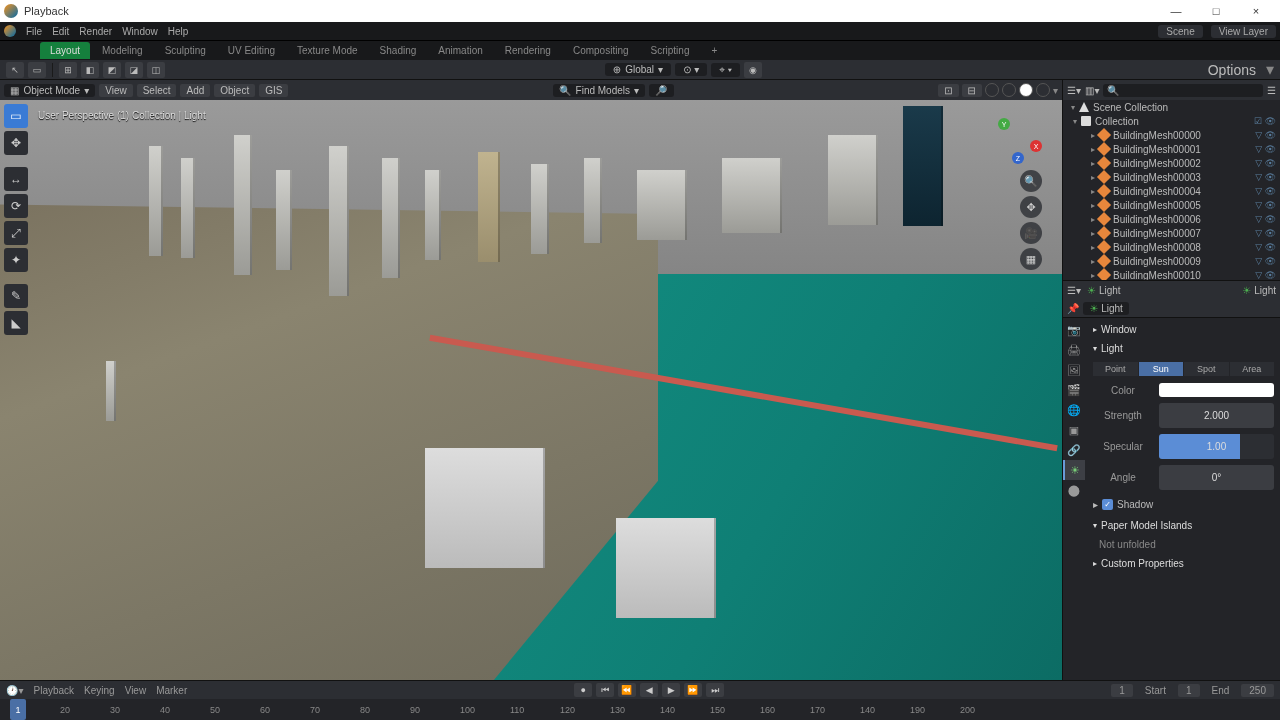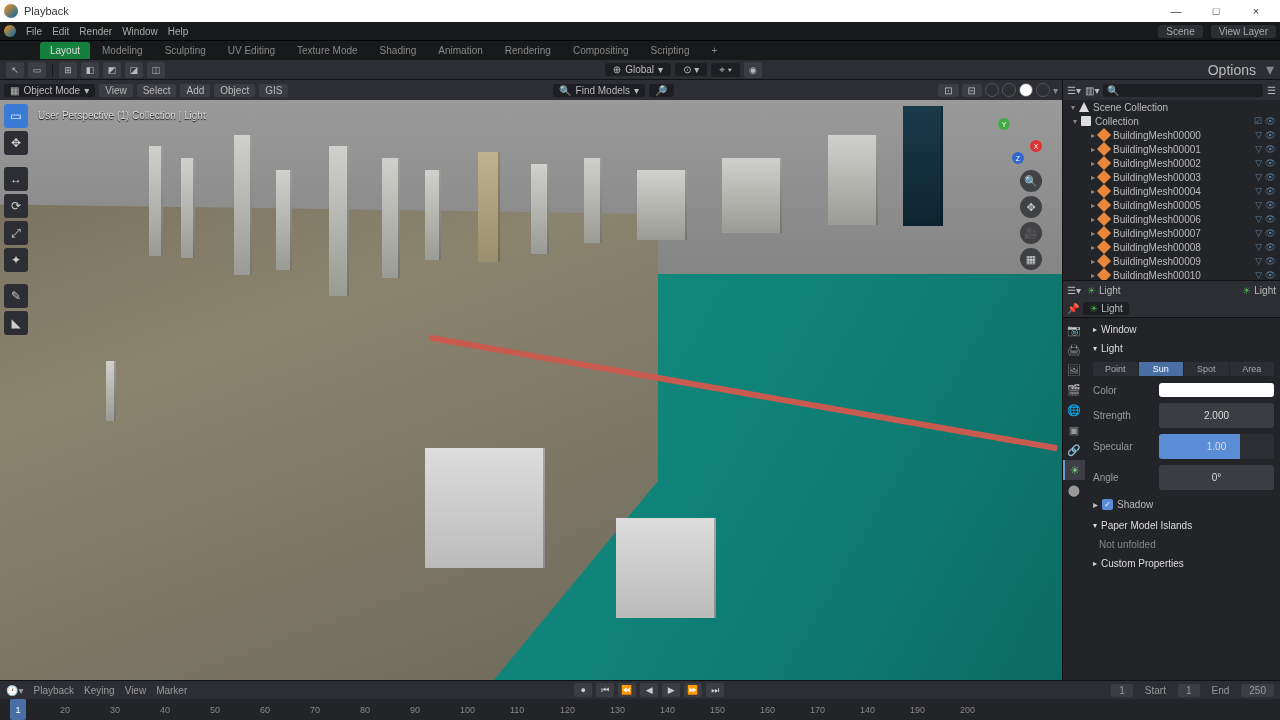"Color" .proprow .lbl { text-align: left -> center }
